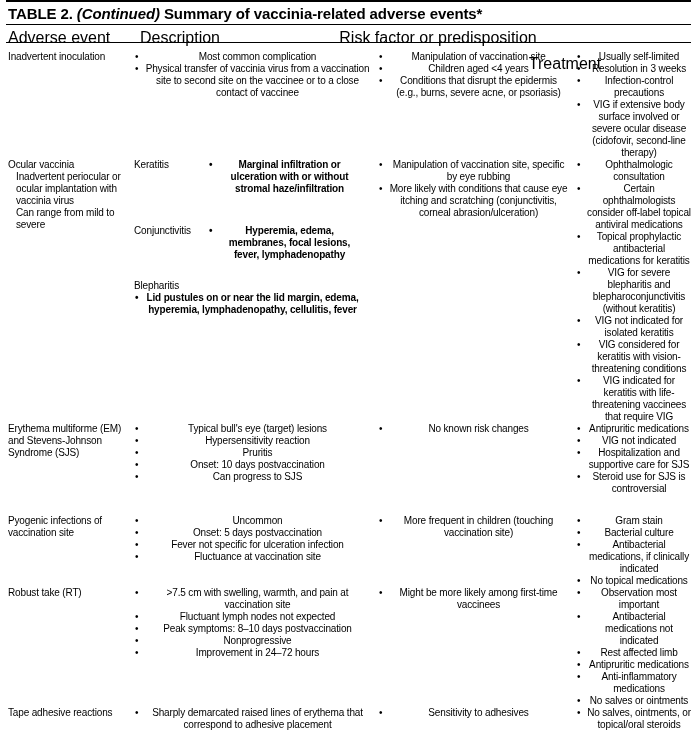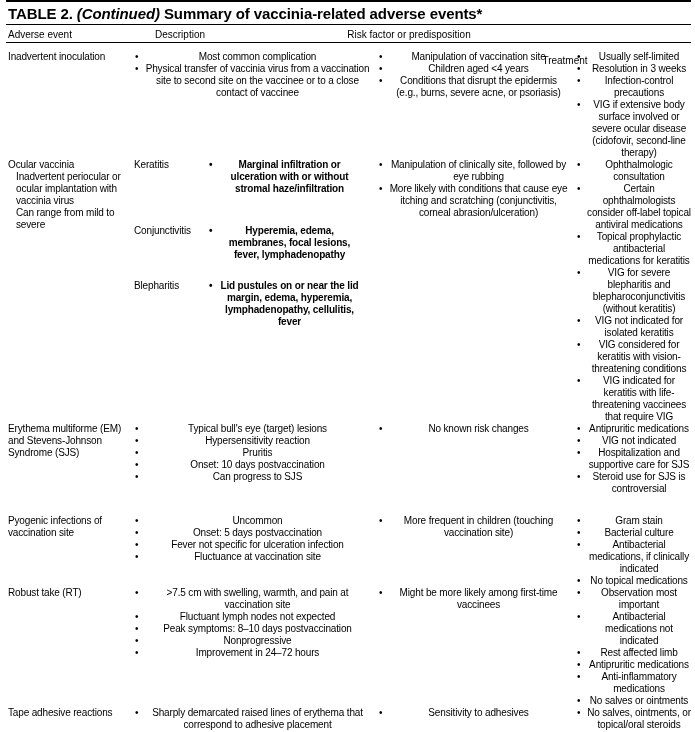"Adverse event" .header-row { font-size: 10px -> 16px }
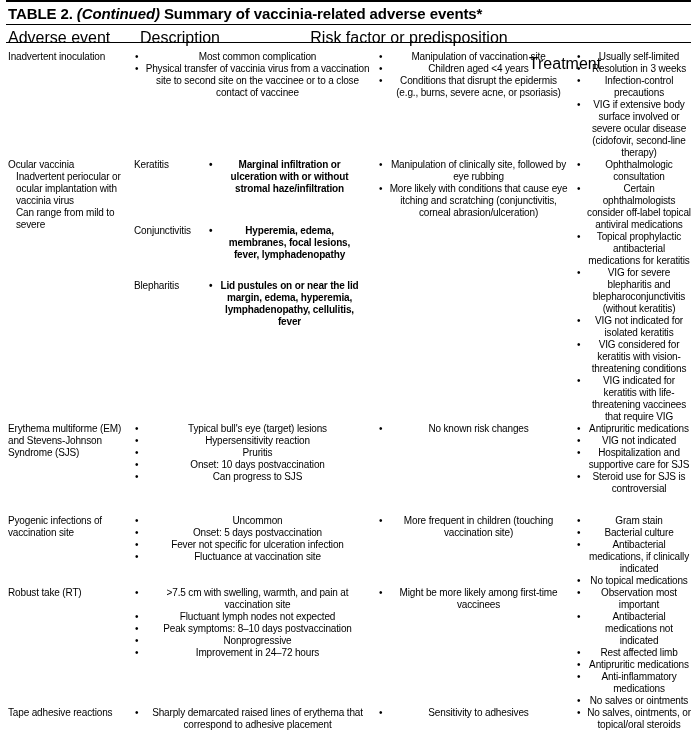"Risk factor or predisposition" .h3 { left: 403px -> 432px }
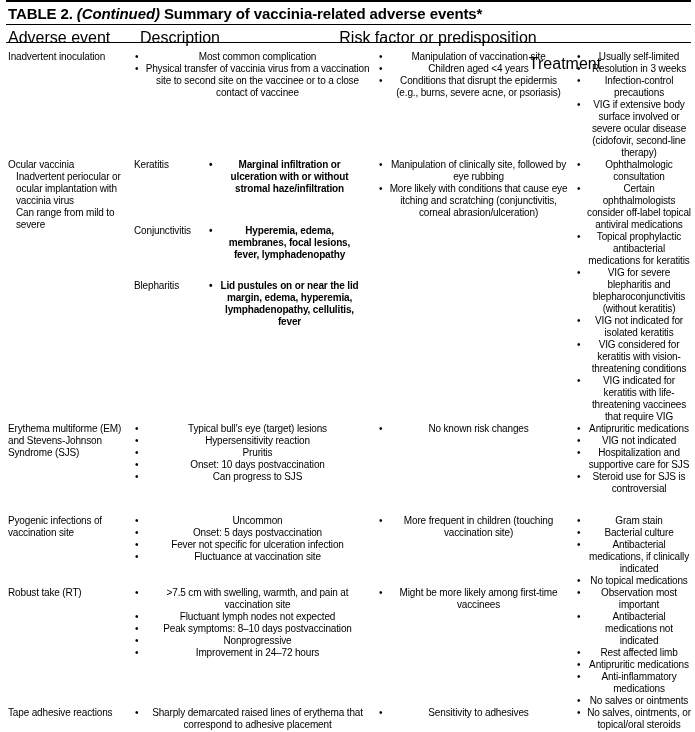"Manipulation of clinically site," li { text: clinically site, followed -> vaccination site, specific }
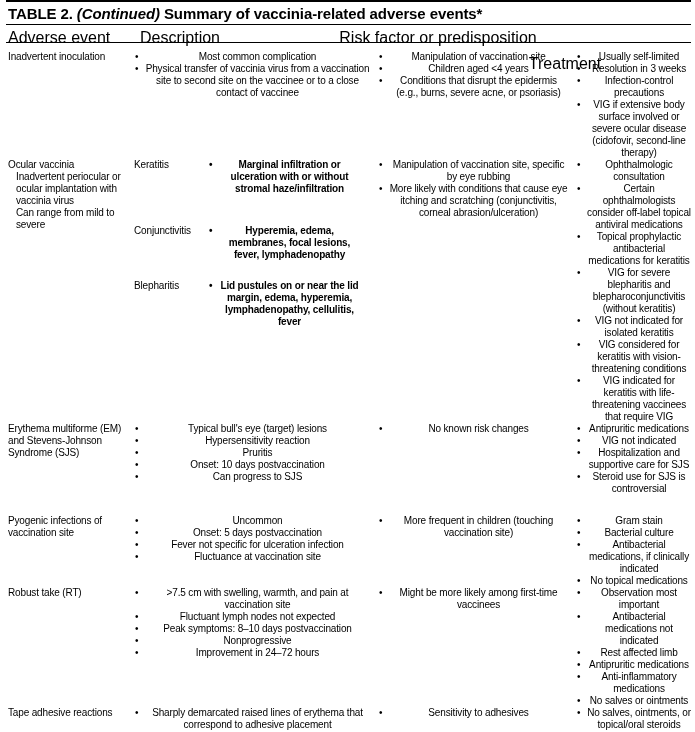"Blepharitis" .desc-group.idx2 { flex-direction: none -> column }
